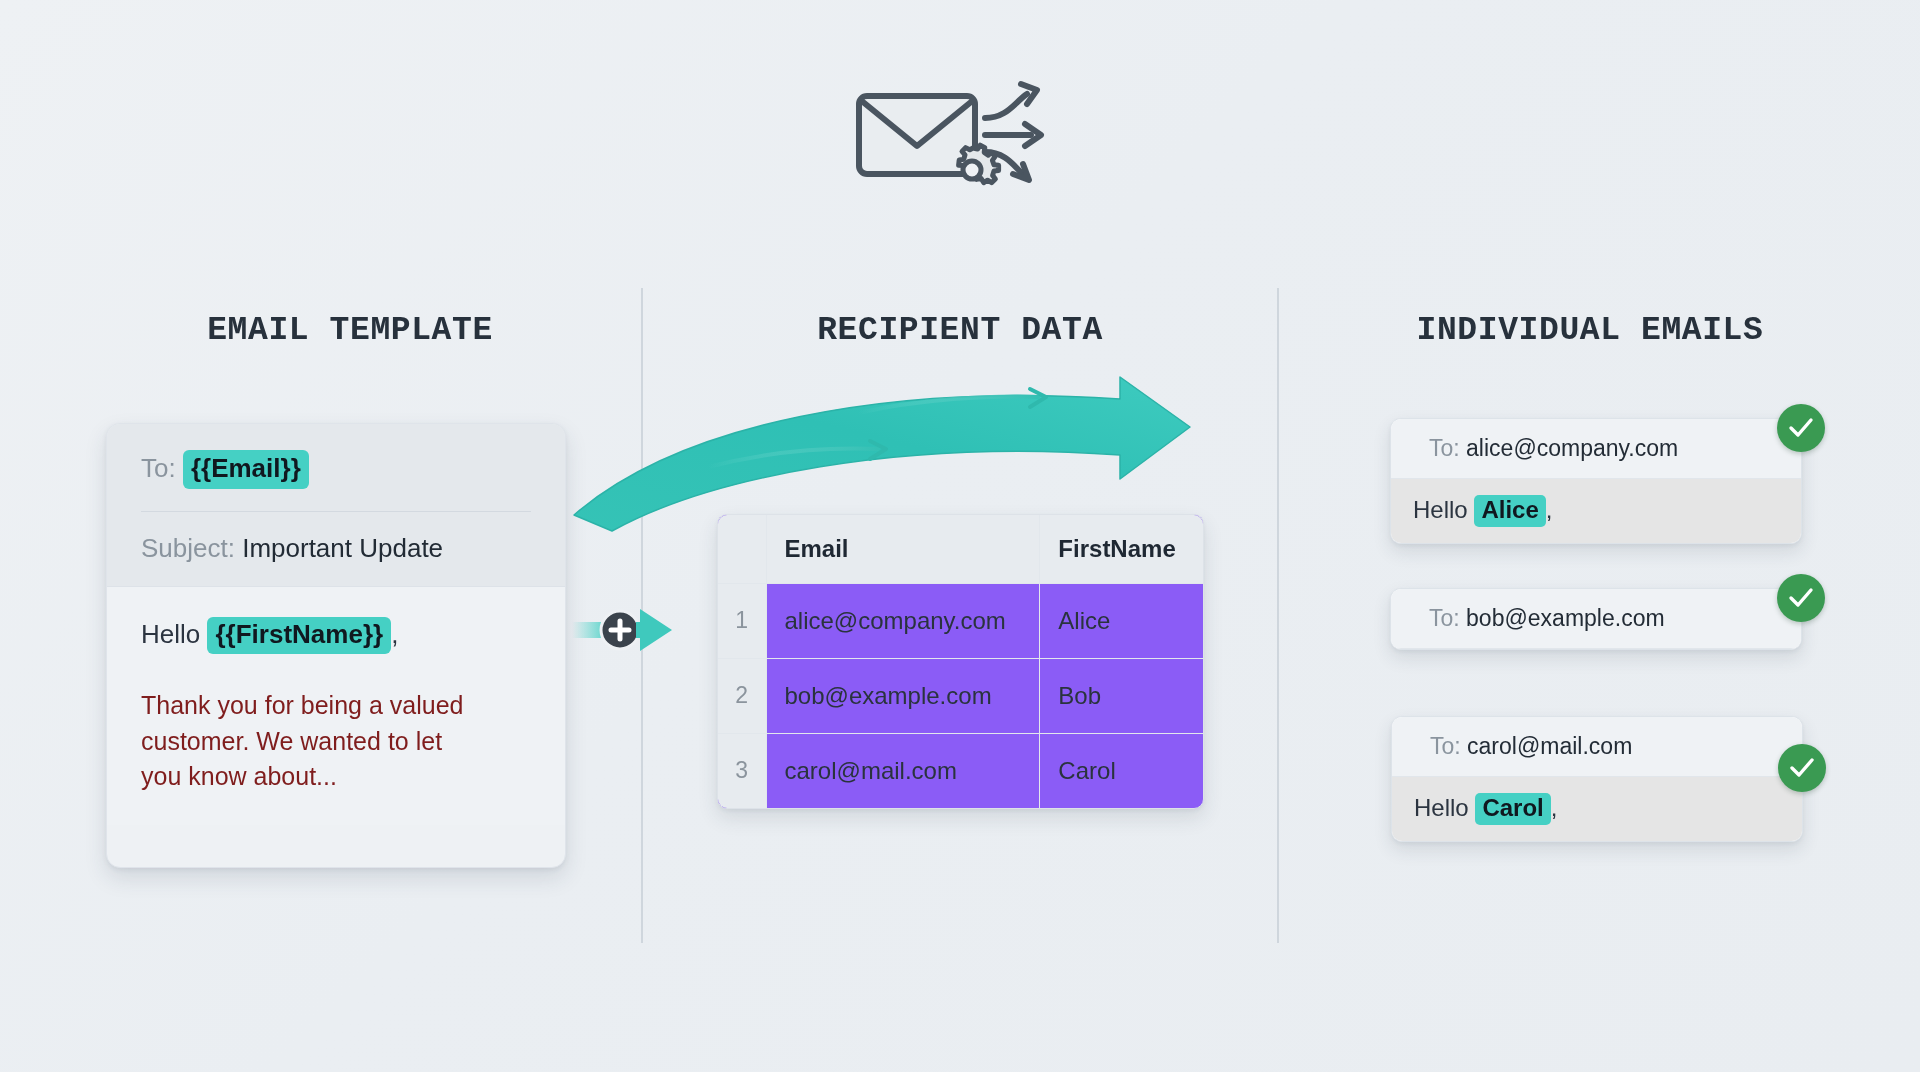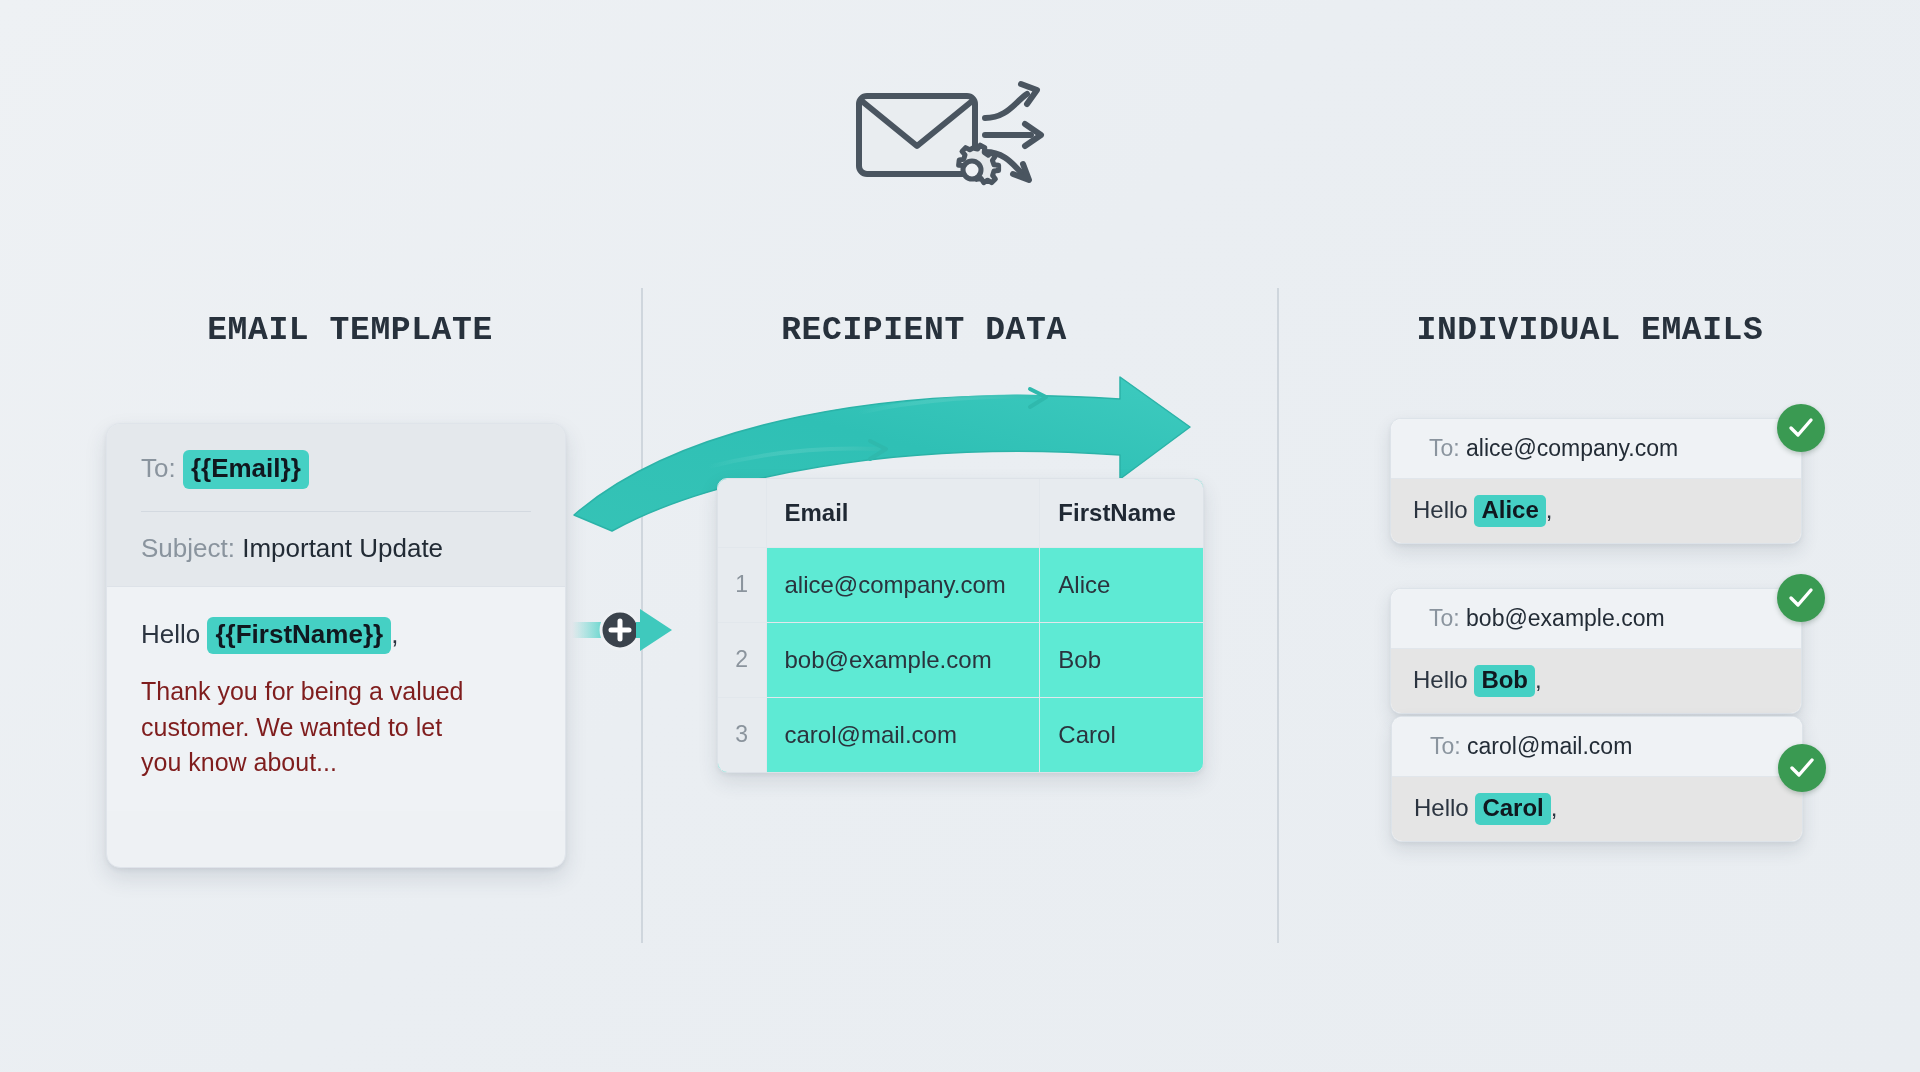"RECIPIENT DATA" #title-recipient { left: 614px -> 650px }
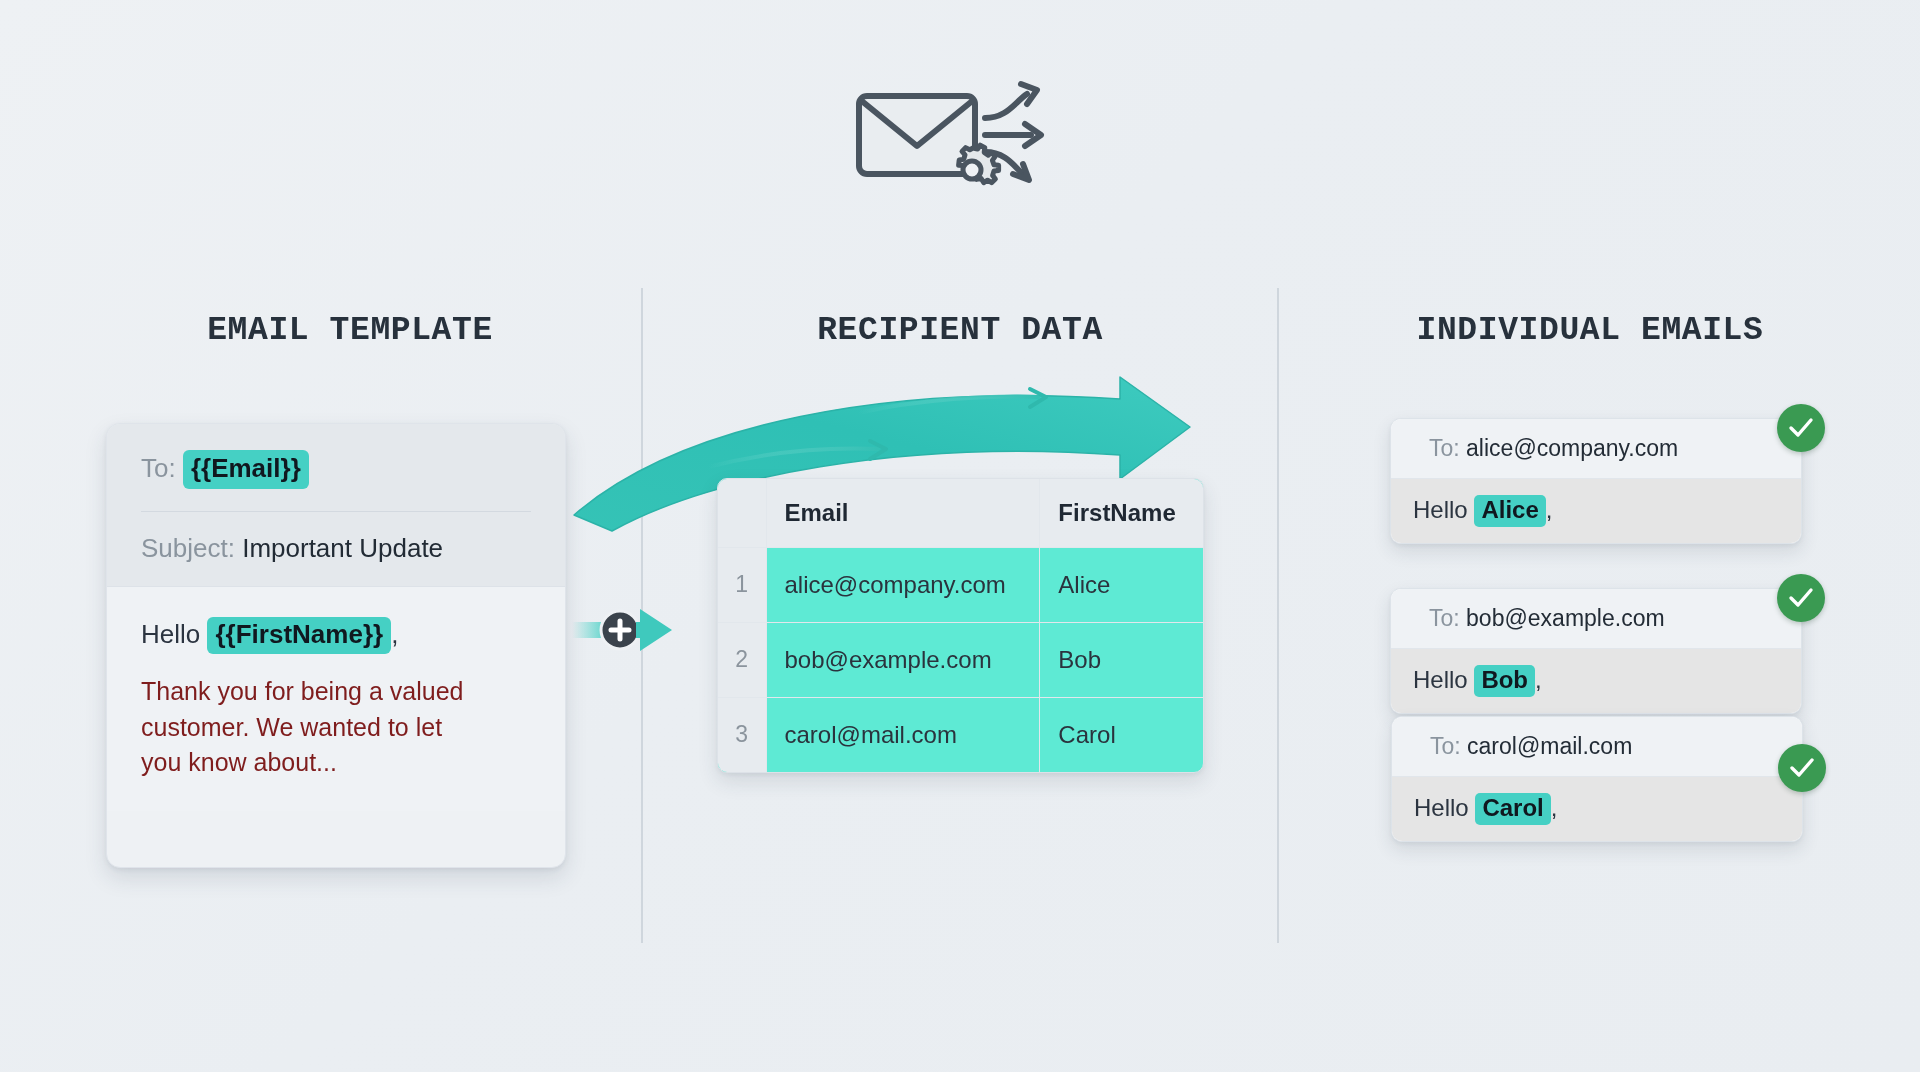"Email" #recipient-table { background: #5eead4 -> #8b5cf6; top: 478px -> 514px }
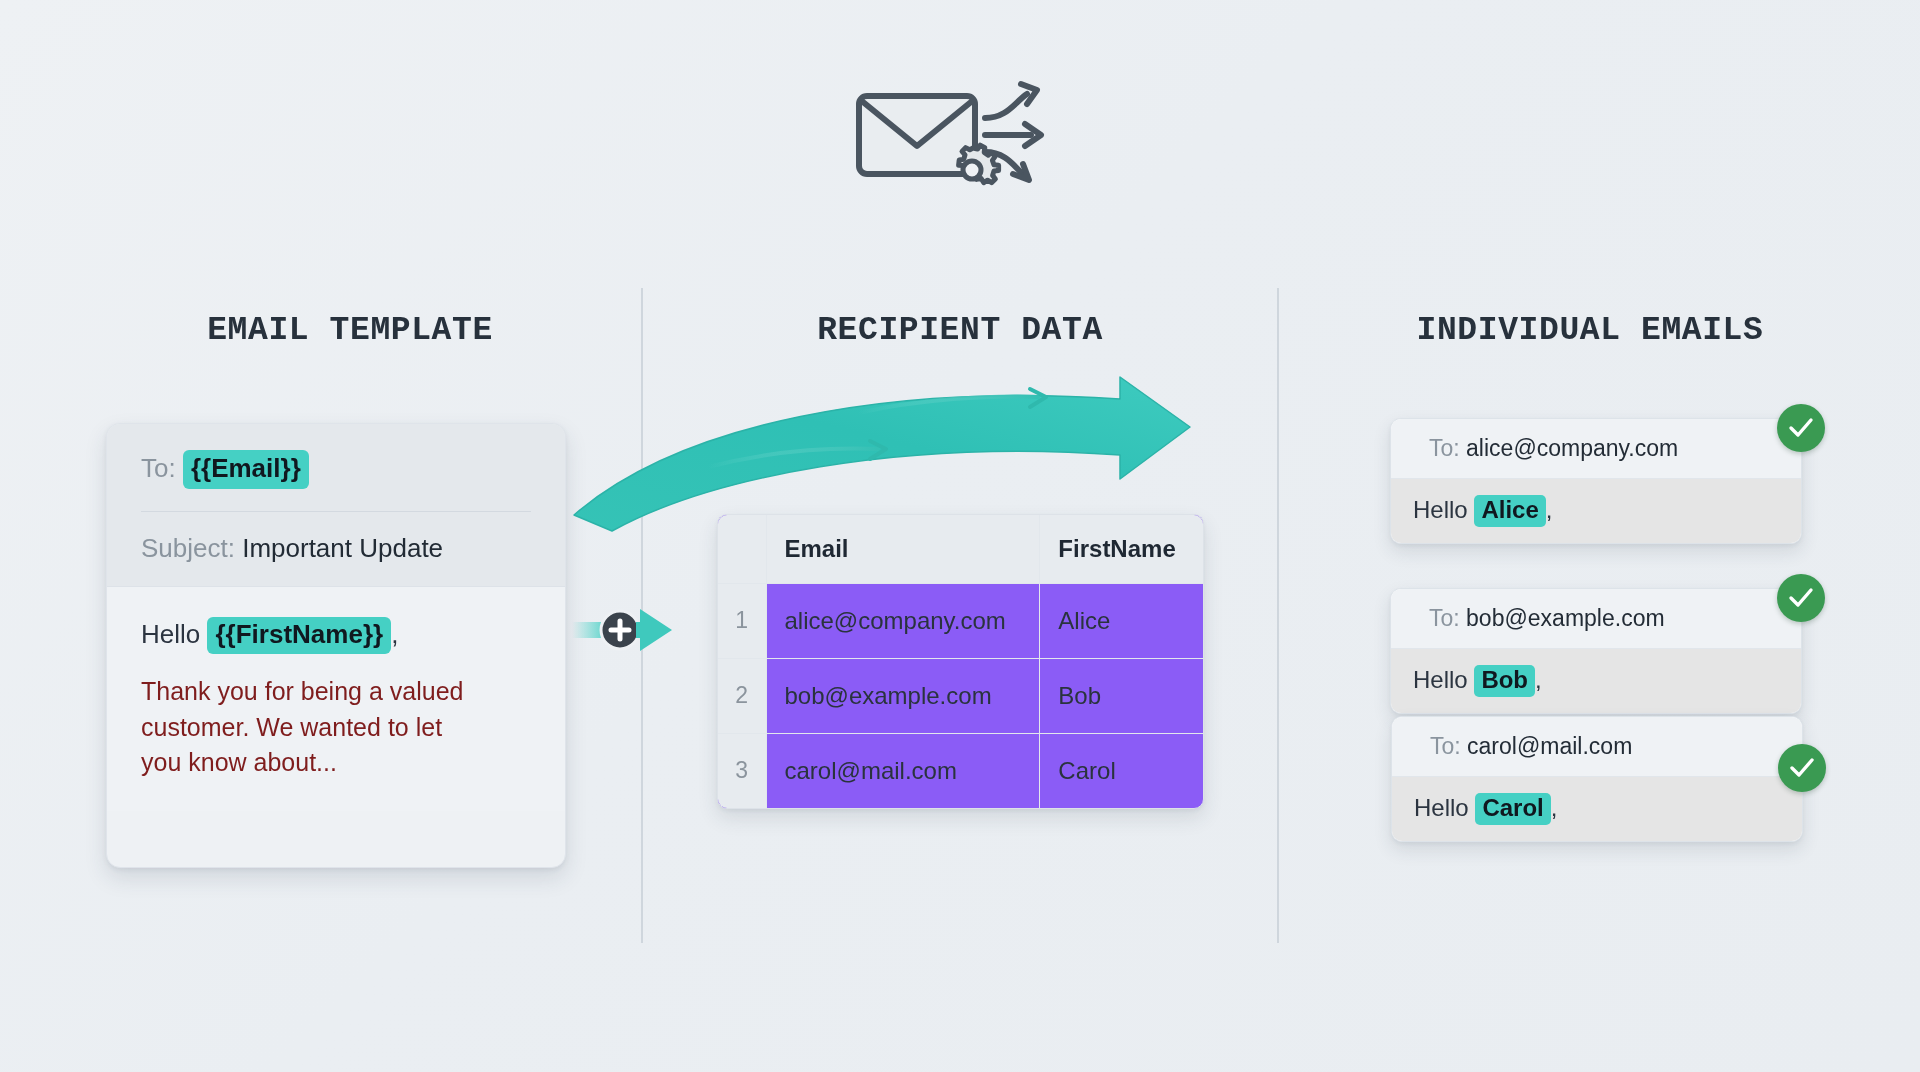"Hello {{FirstName}} ," .body-greet { margin-bottom: 20px -> 34px }
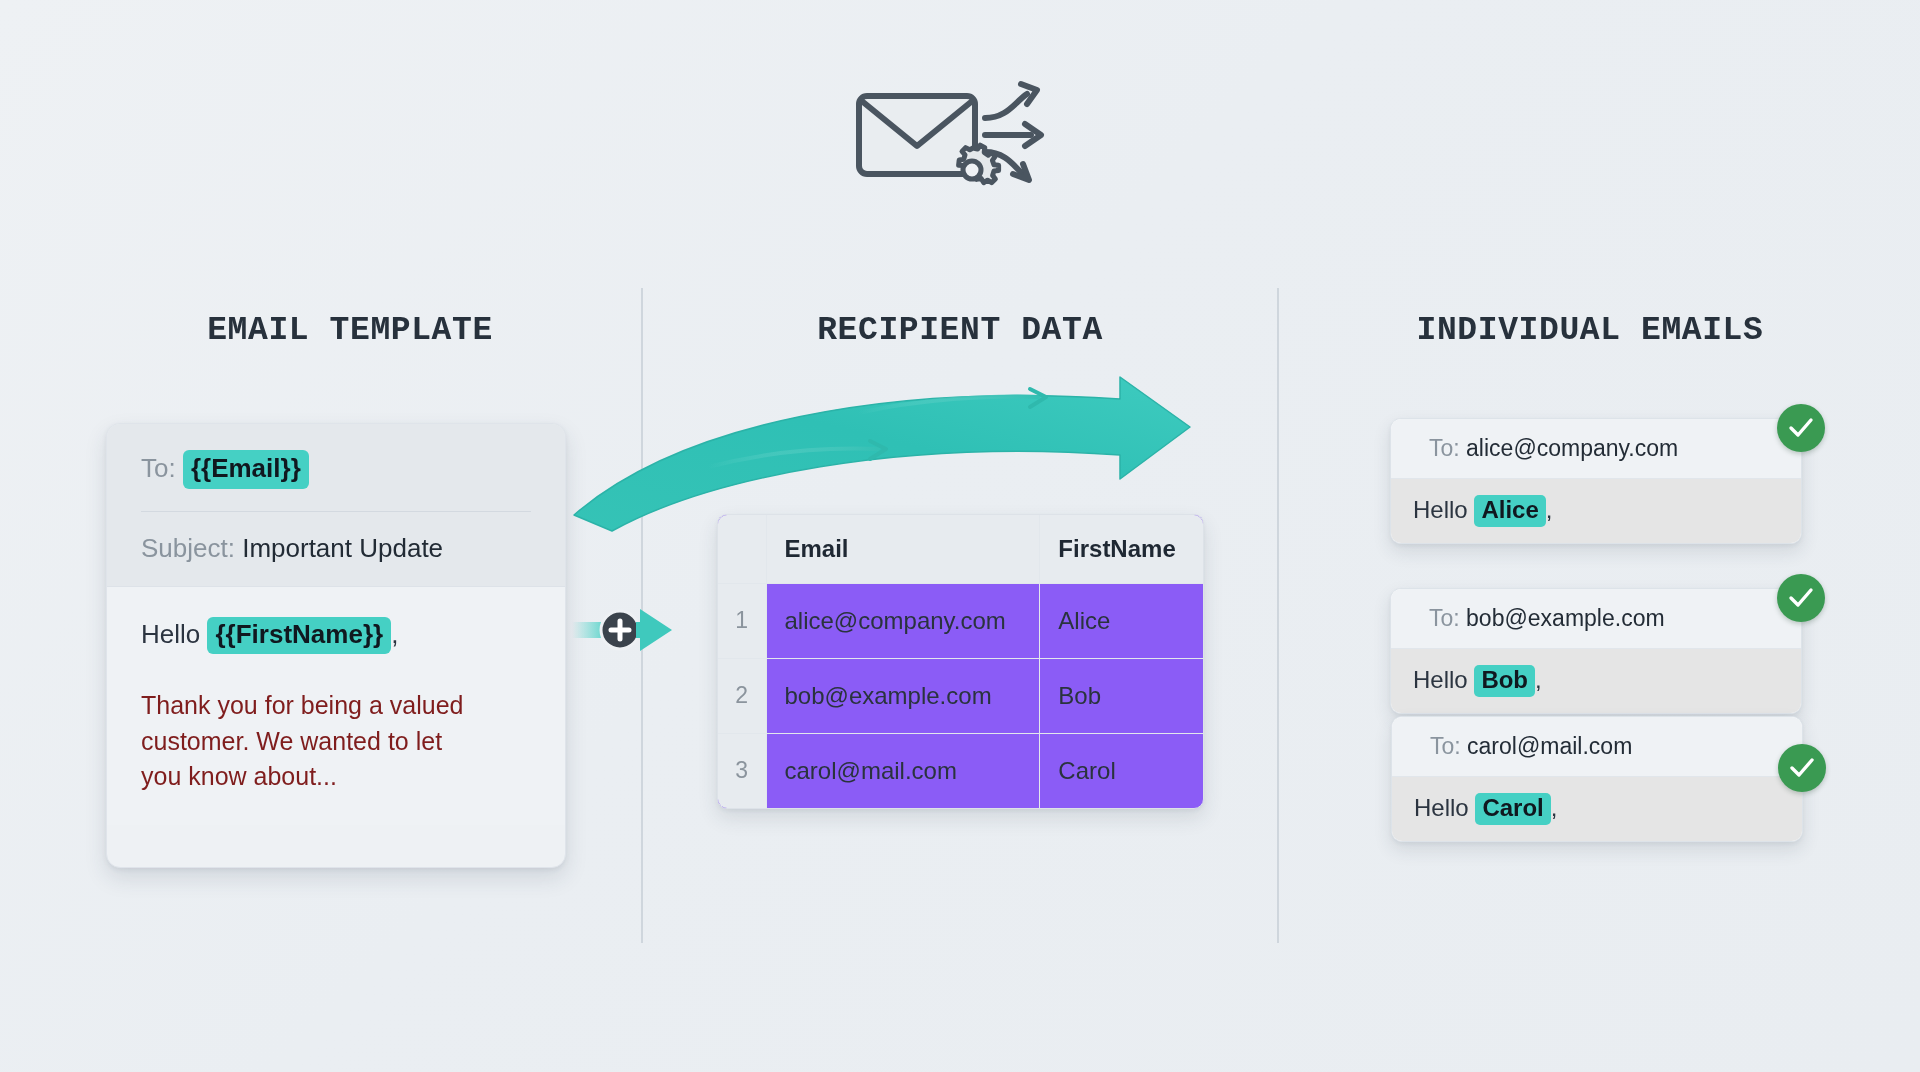"Hello Bob ," div.oc-body { html: <div> <span>Hello</span> <span>Bob</span><span>,</span> </div> -> none }
